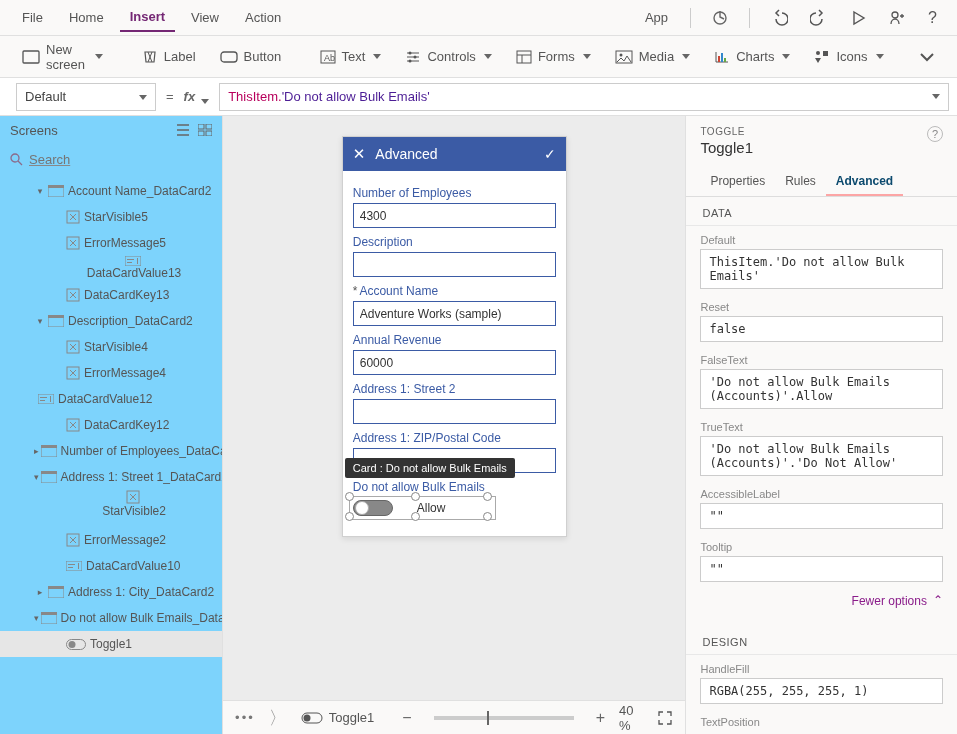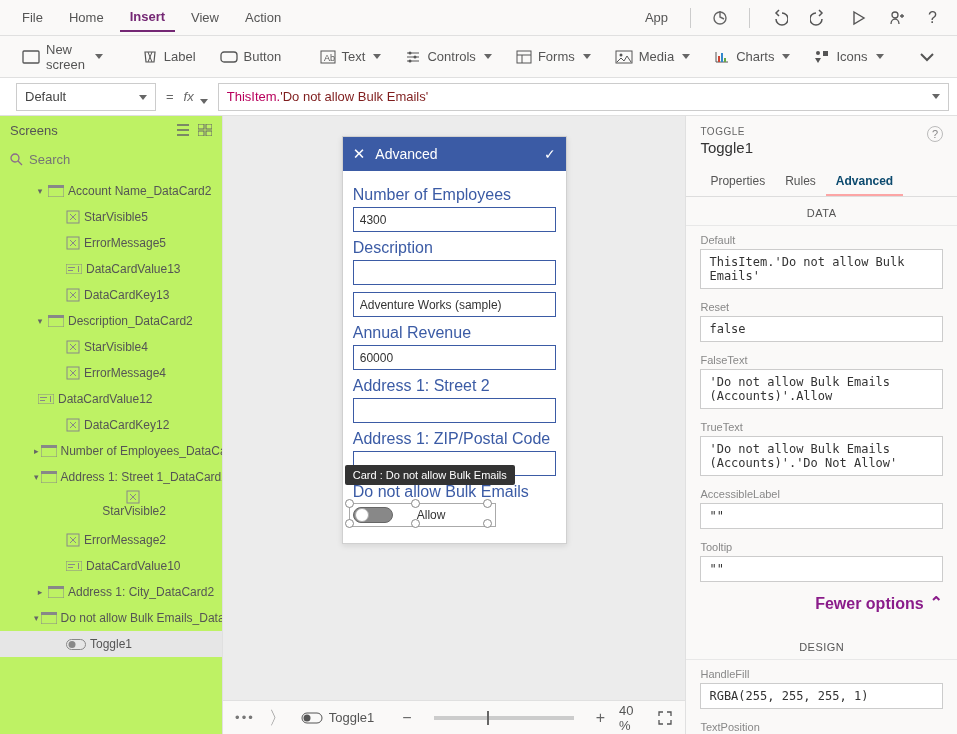"fx" .fx { font-weight: none -> bold }
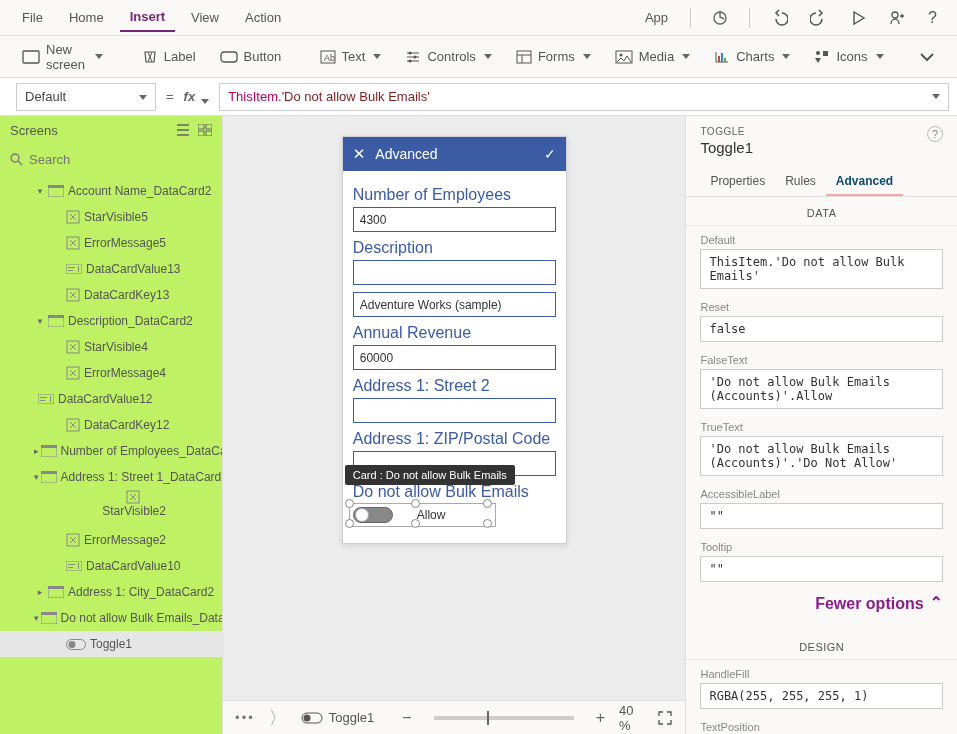"'Do not allow Bulk Emails'" .formula-input .tok2 { color: #7f1d1d -> #4c1d95 }
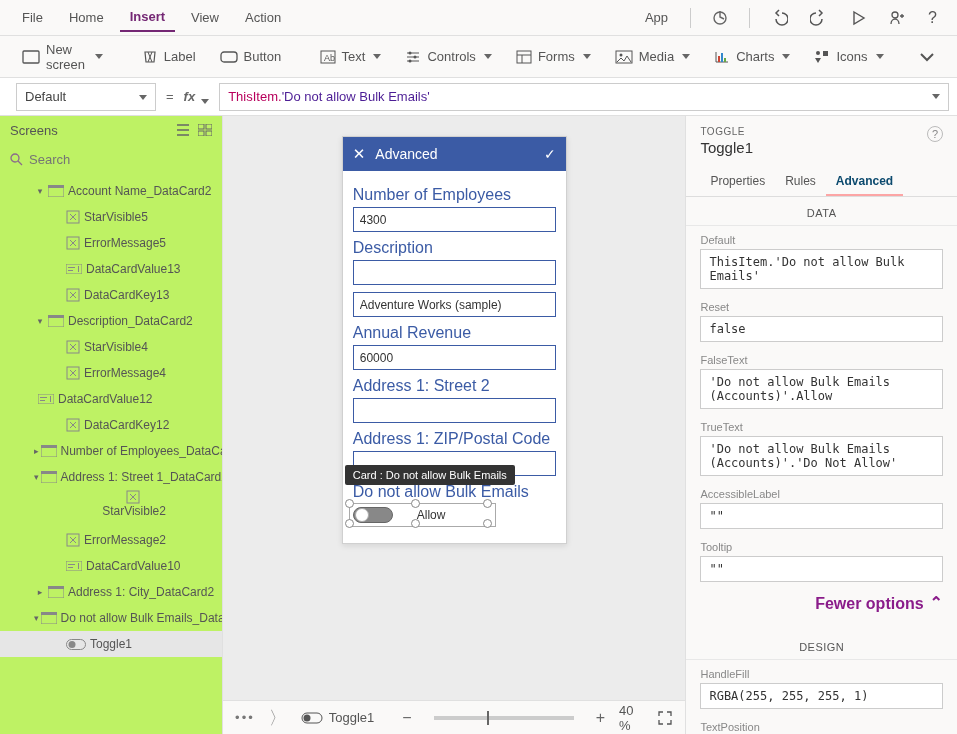"Screens" .left-panel { background: #bef264 -> #7dd3fc }
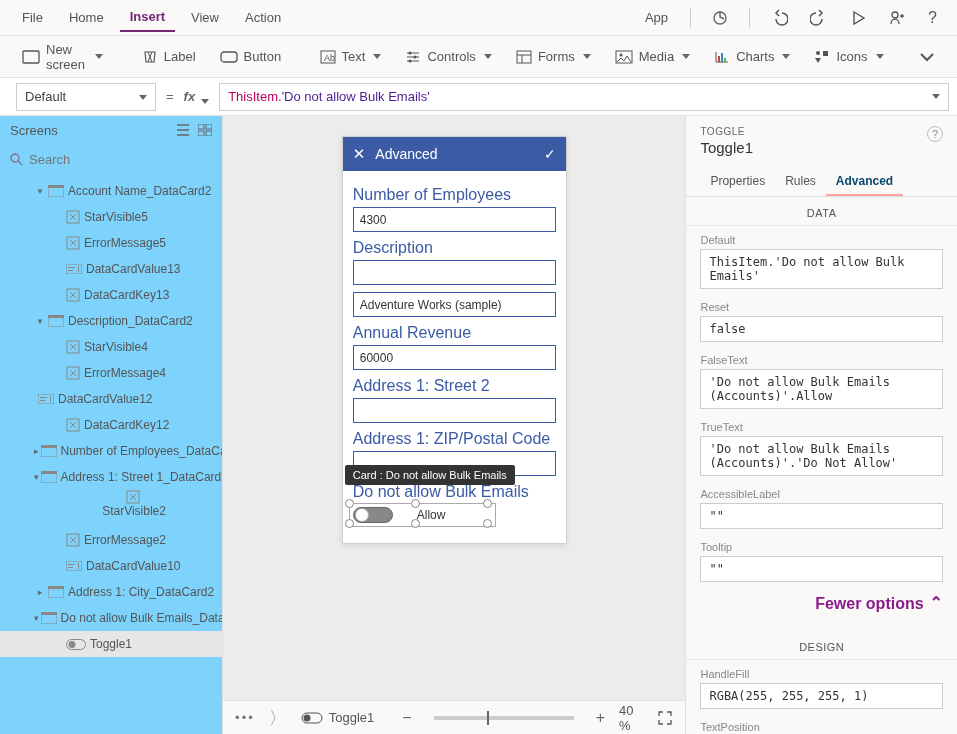"Search" .search-row { text-decoration: none -> underline }
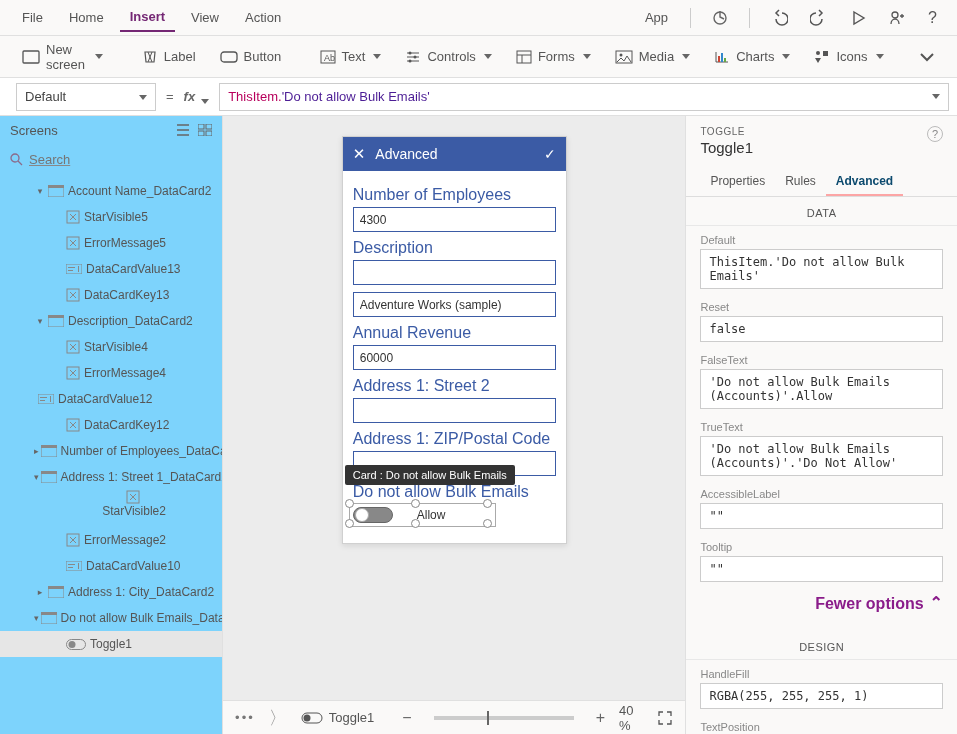"Number of Employees" .field-label { font-size: 16px -> 12px }
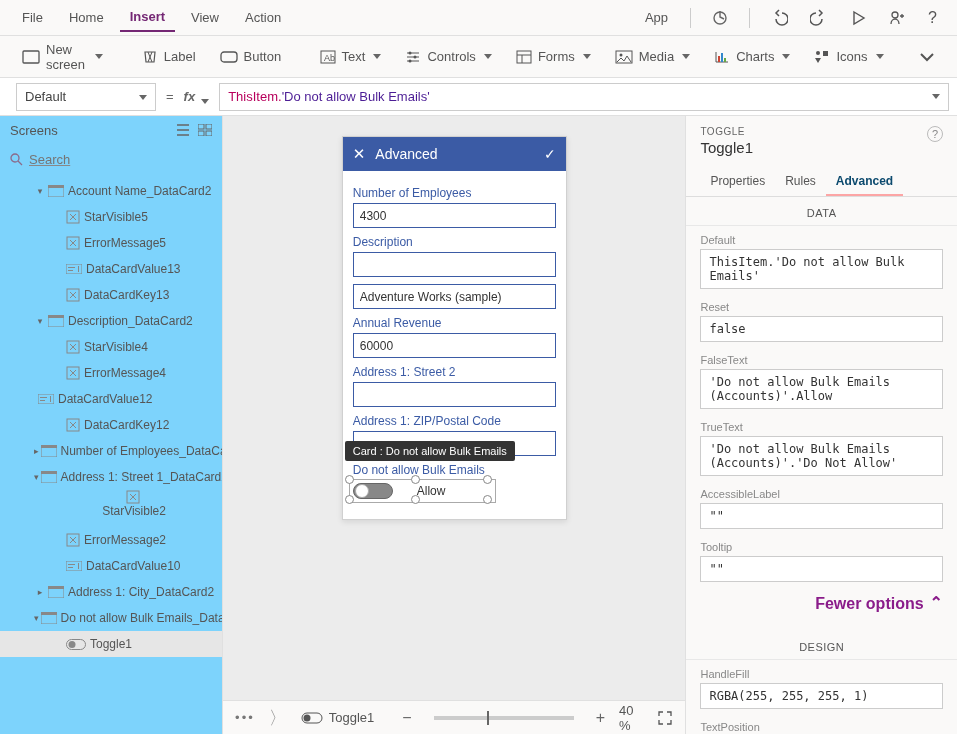"DATA" .rp-section { padding: 10px 22px 6px -> 10px 16px 6px; text-align: center -> none }
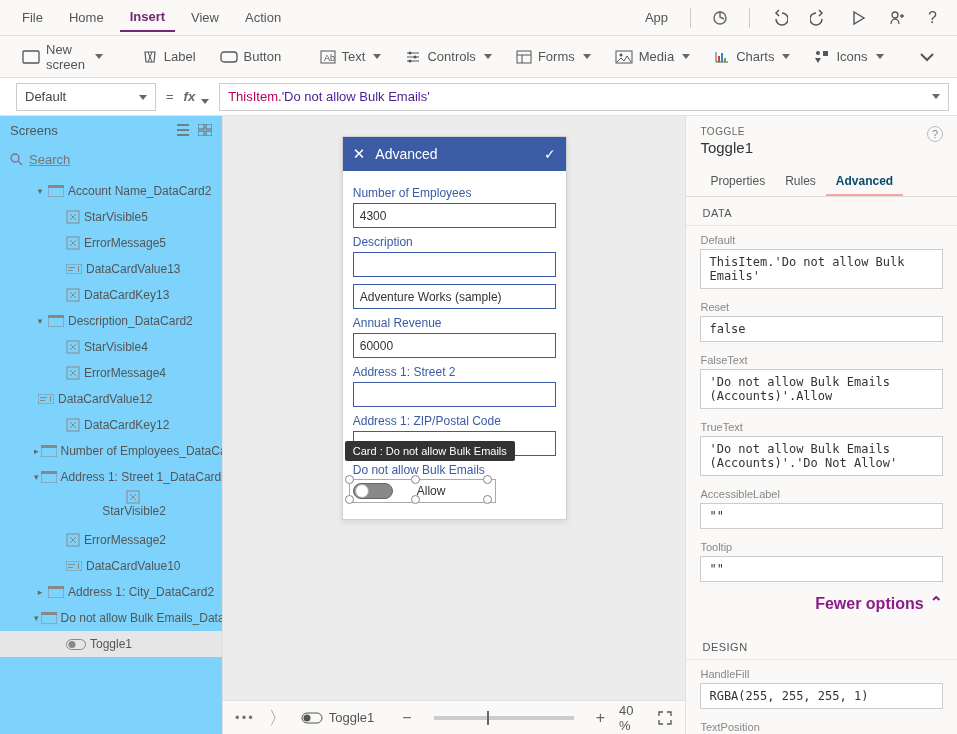"DataCardValue13" div.tnode { flex-direction: none -> column }
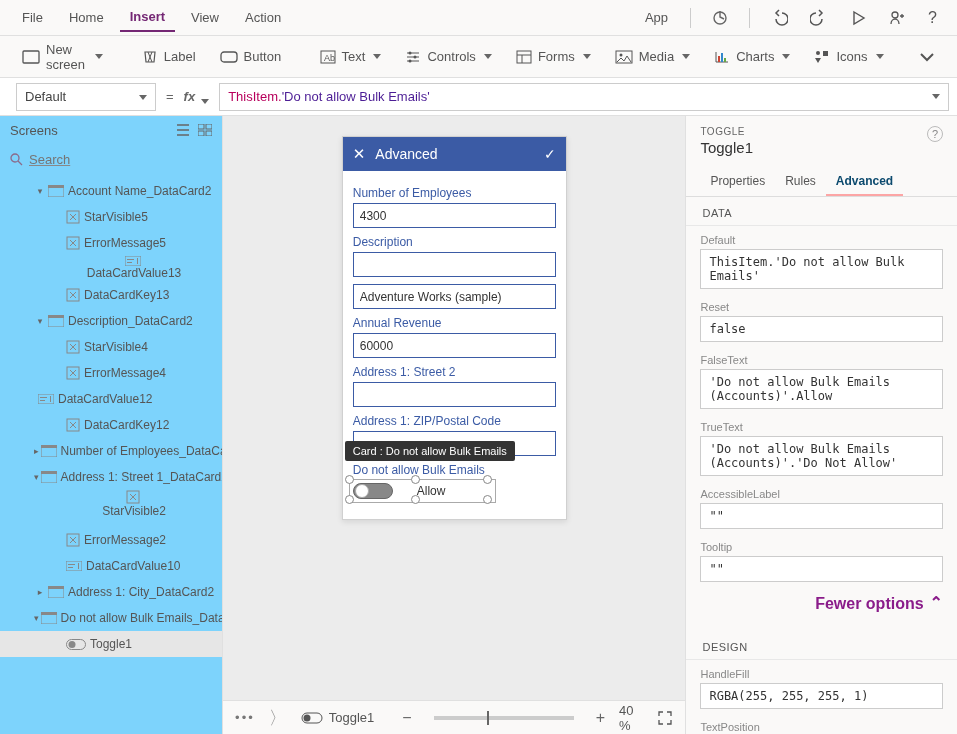"* Account Name" div.field-label { html: none -> <div><span>*</span>Account Name</div> }
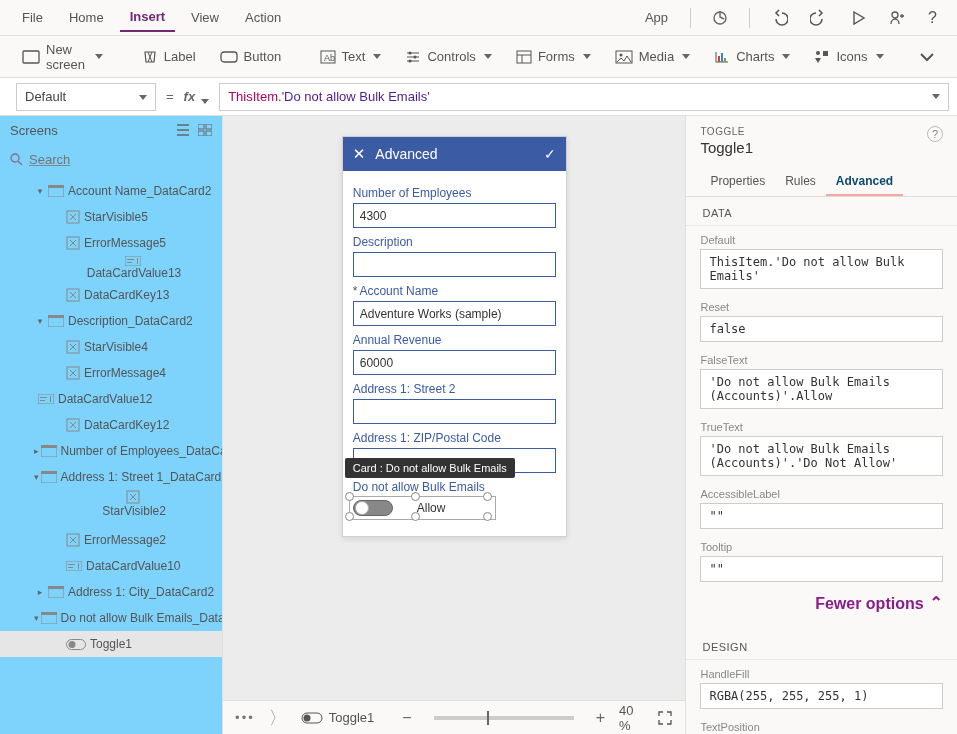"Fewer options ⌃" .fewer { font-size: 16px -> 12px; font-weight: bold -> none }
